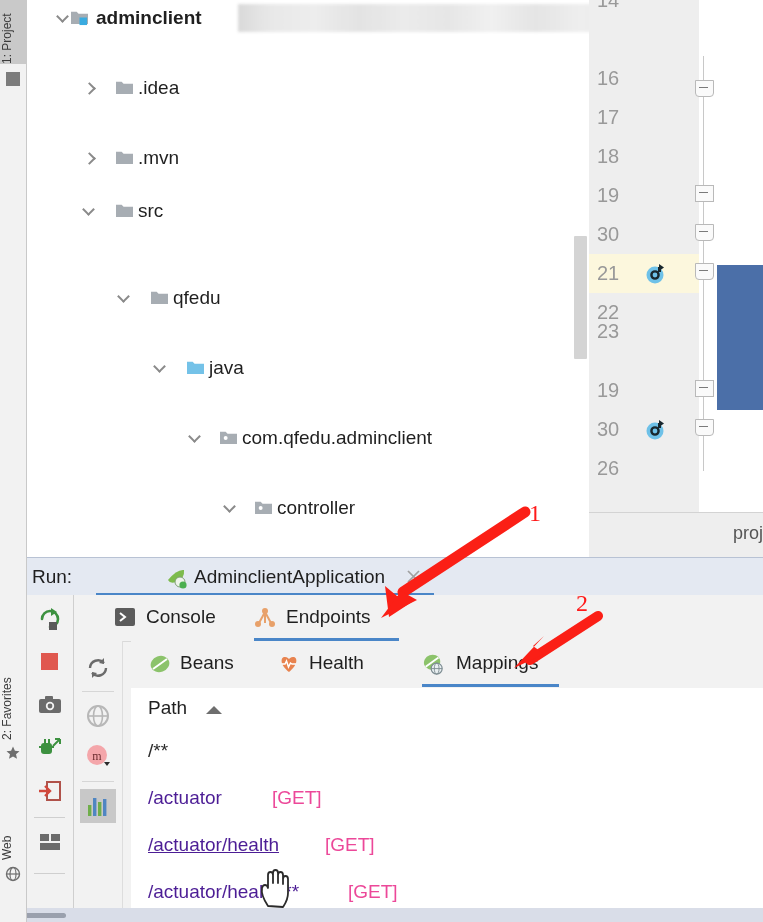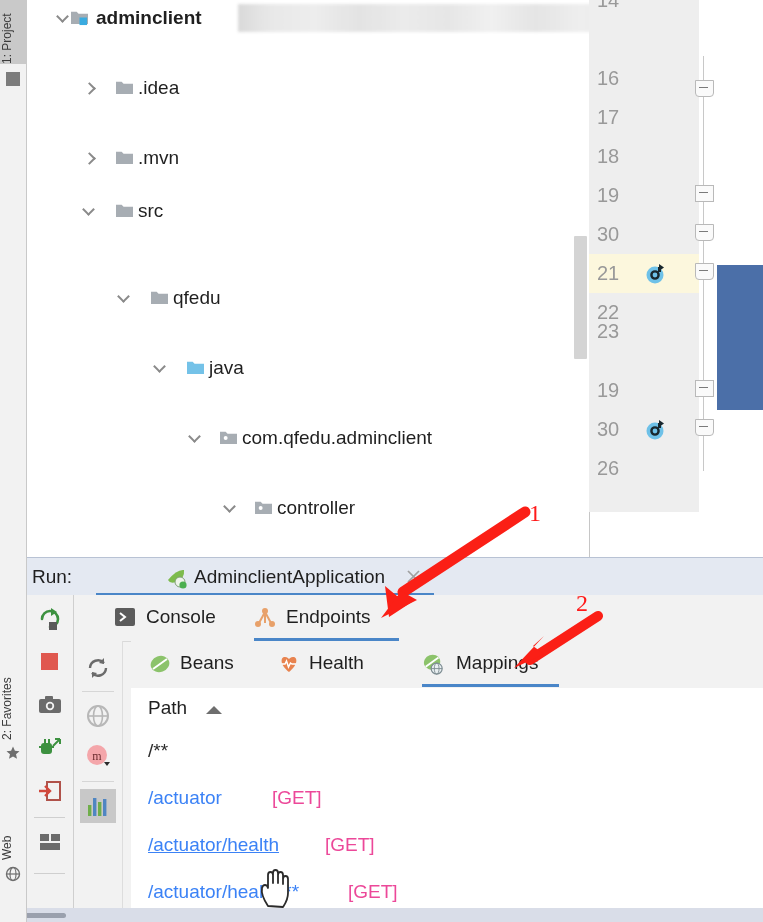"proj" div.statusbar { html: none -> <div> <span>proj</span> </div> }
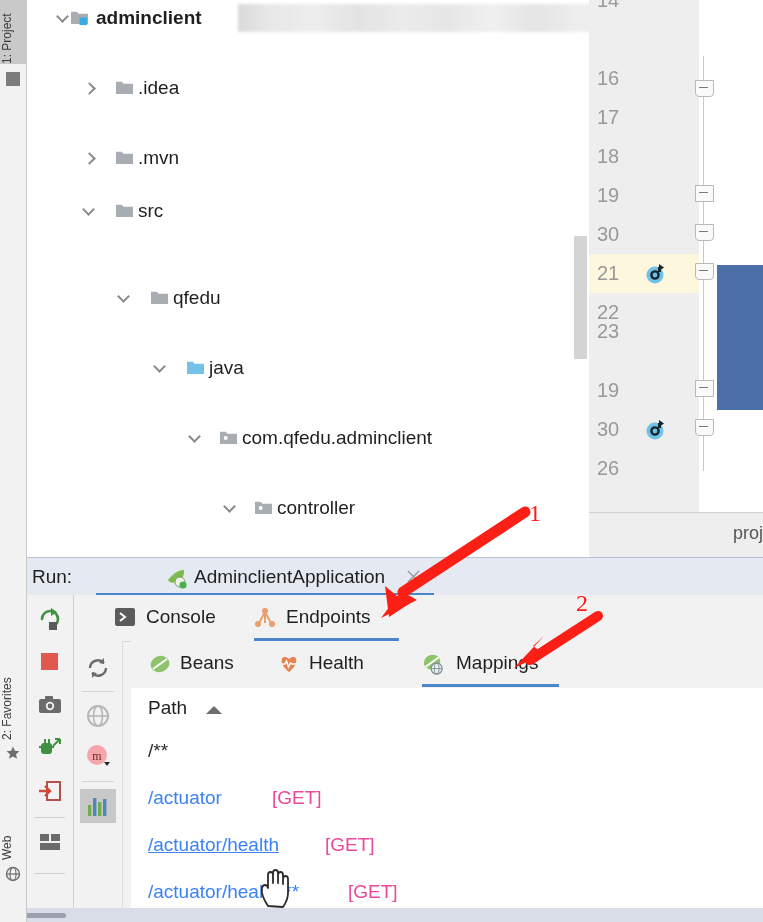"/actuator" .pathlink { color: #3b82f6 -> #4c1d95 }
